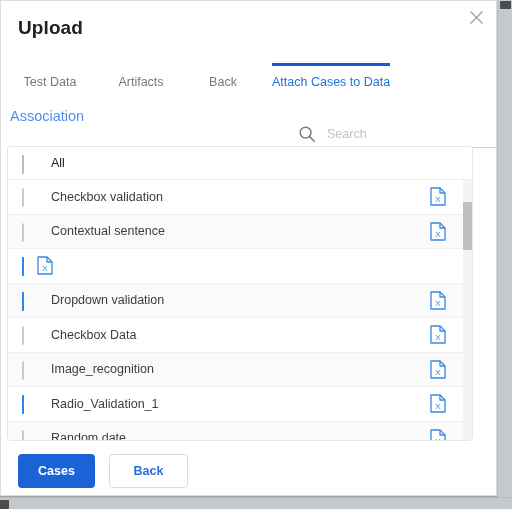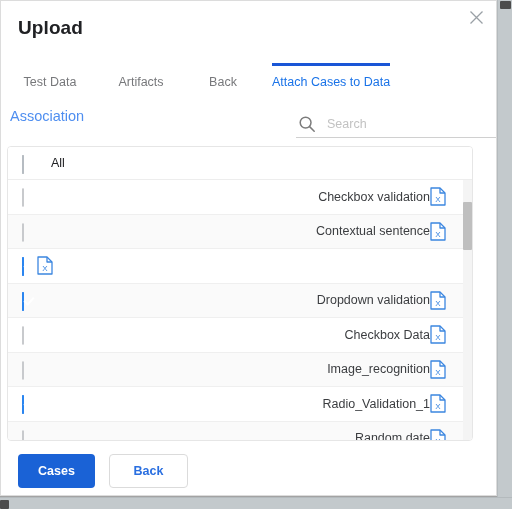"Search" .search-wrap { top: 7px -> 17px }
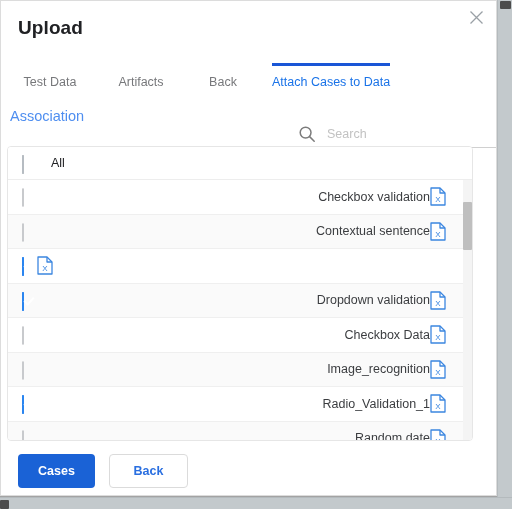"Checkbox validation" .row-label { text-align: right -> none }
